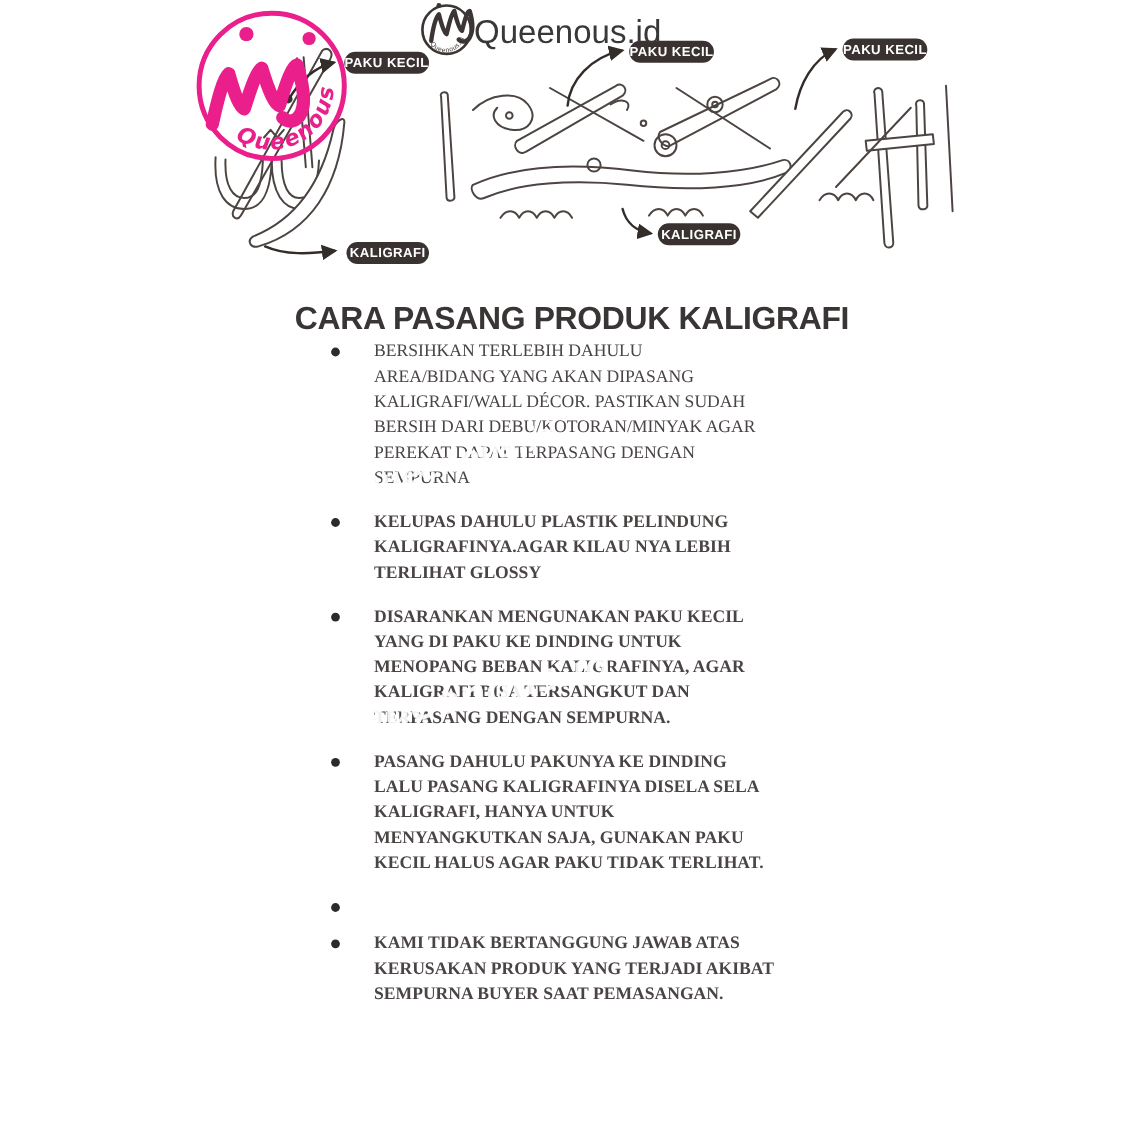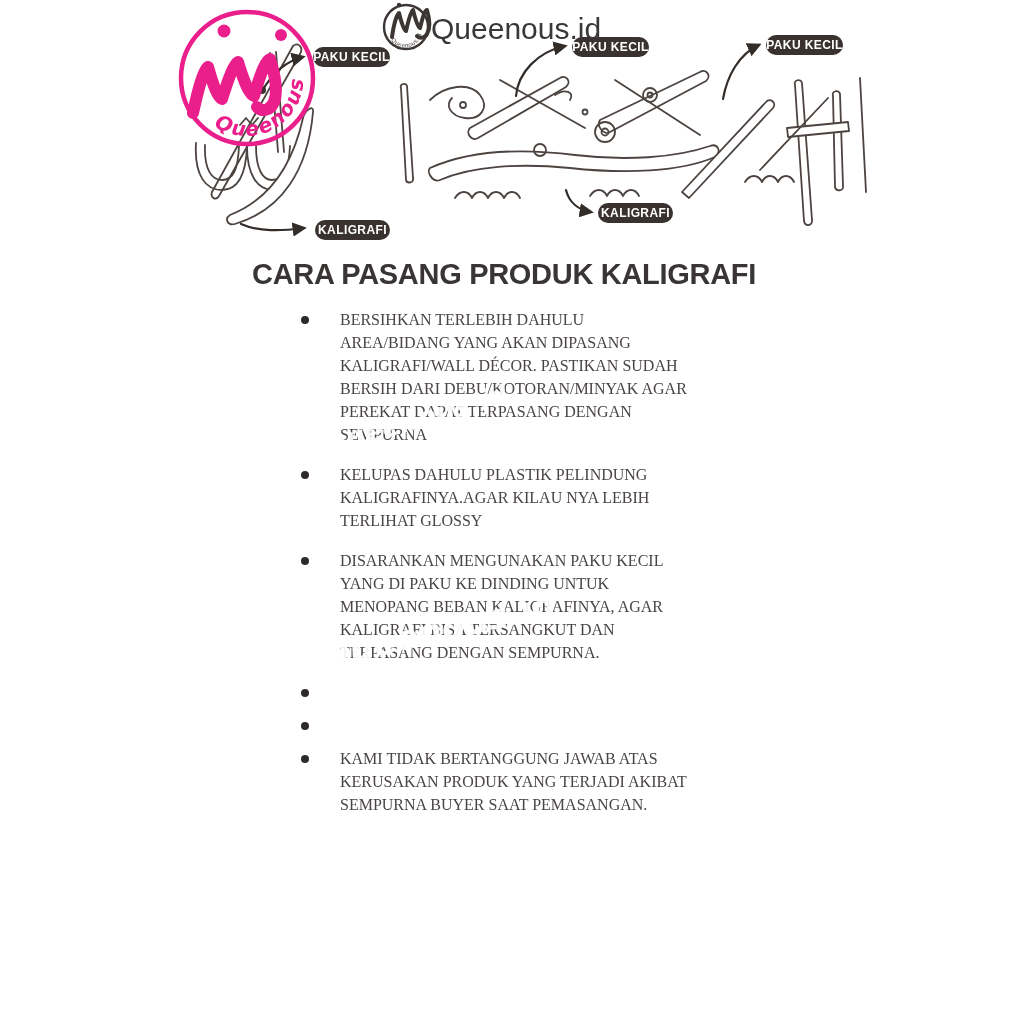"CARA PASANG PRODUK KALIGRAFI" h1.title { margin: 0 -> 16px }
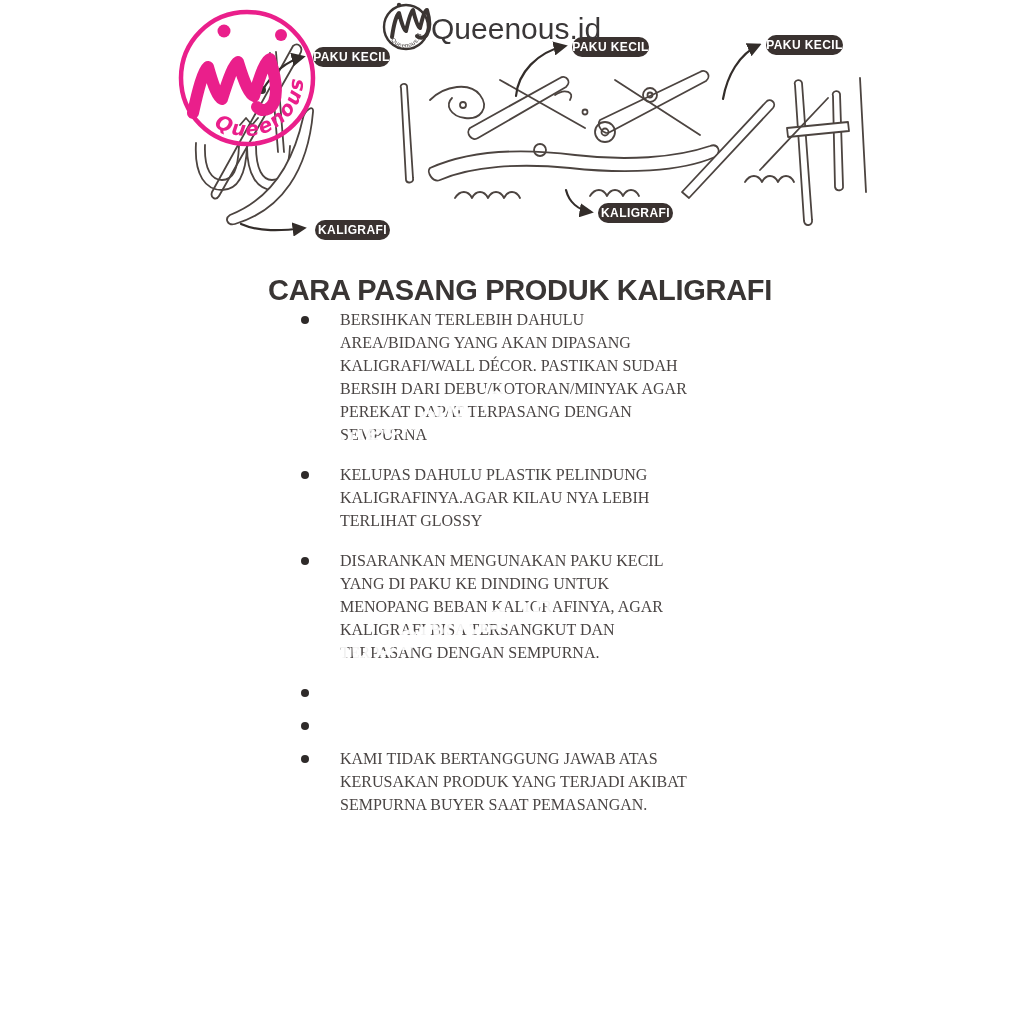"KELUPAS DAHULU PLASTIK PELINDUNG" ul.instructions li + li { font-weight: none -> bold }
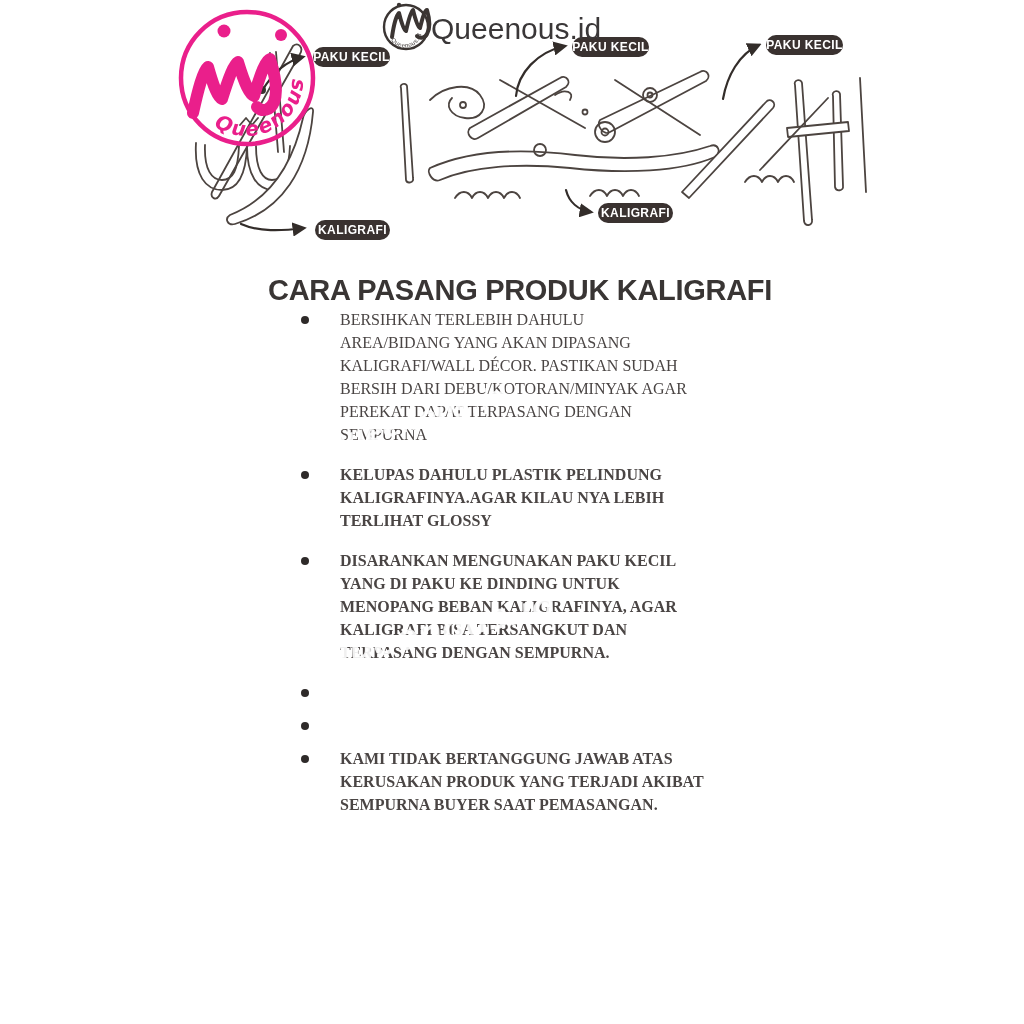"PASANG DAHULU PAKUNYA KE DINDING" span.instruction-text { html: none -> <span>PASANG DAHULU PAKUNYA KE DINDING LALU PASANG KALIGRAFINYA DISELA SELA KALIGRAFI, HANYA UNTUK MENYANGKUTKAN SAJA, GUNAKAN PAKU KECIL HALUS AGAR PAKU TIDAK TERLIHAT.</span> }
